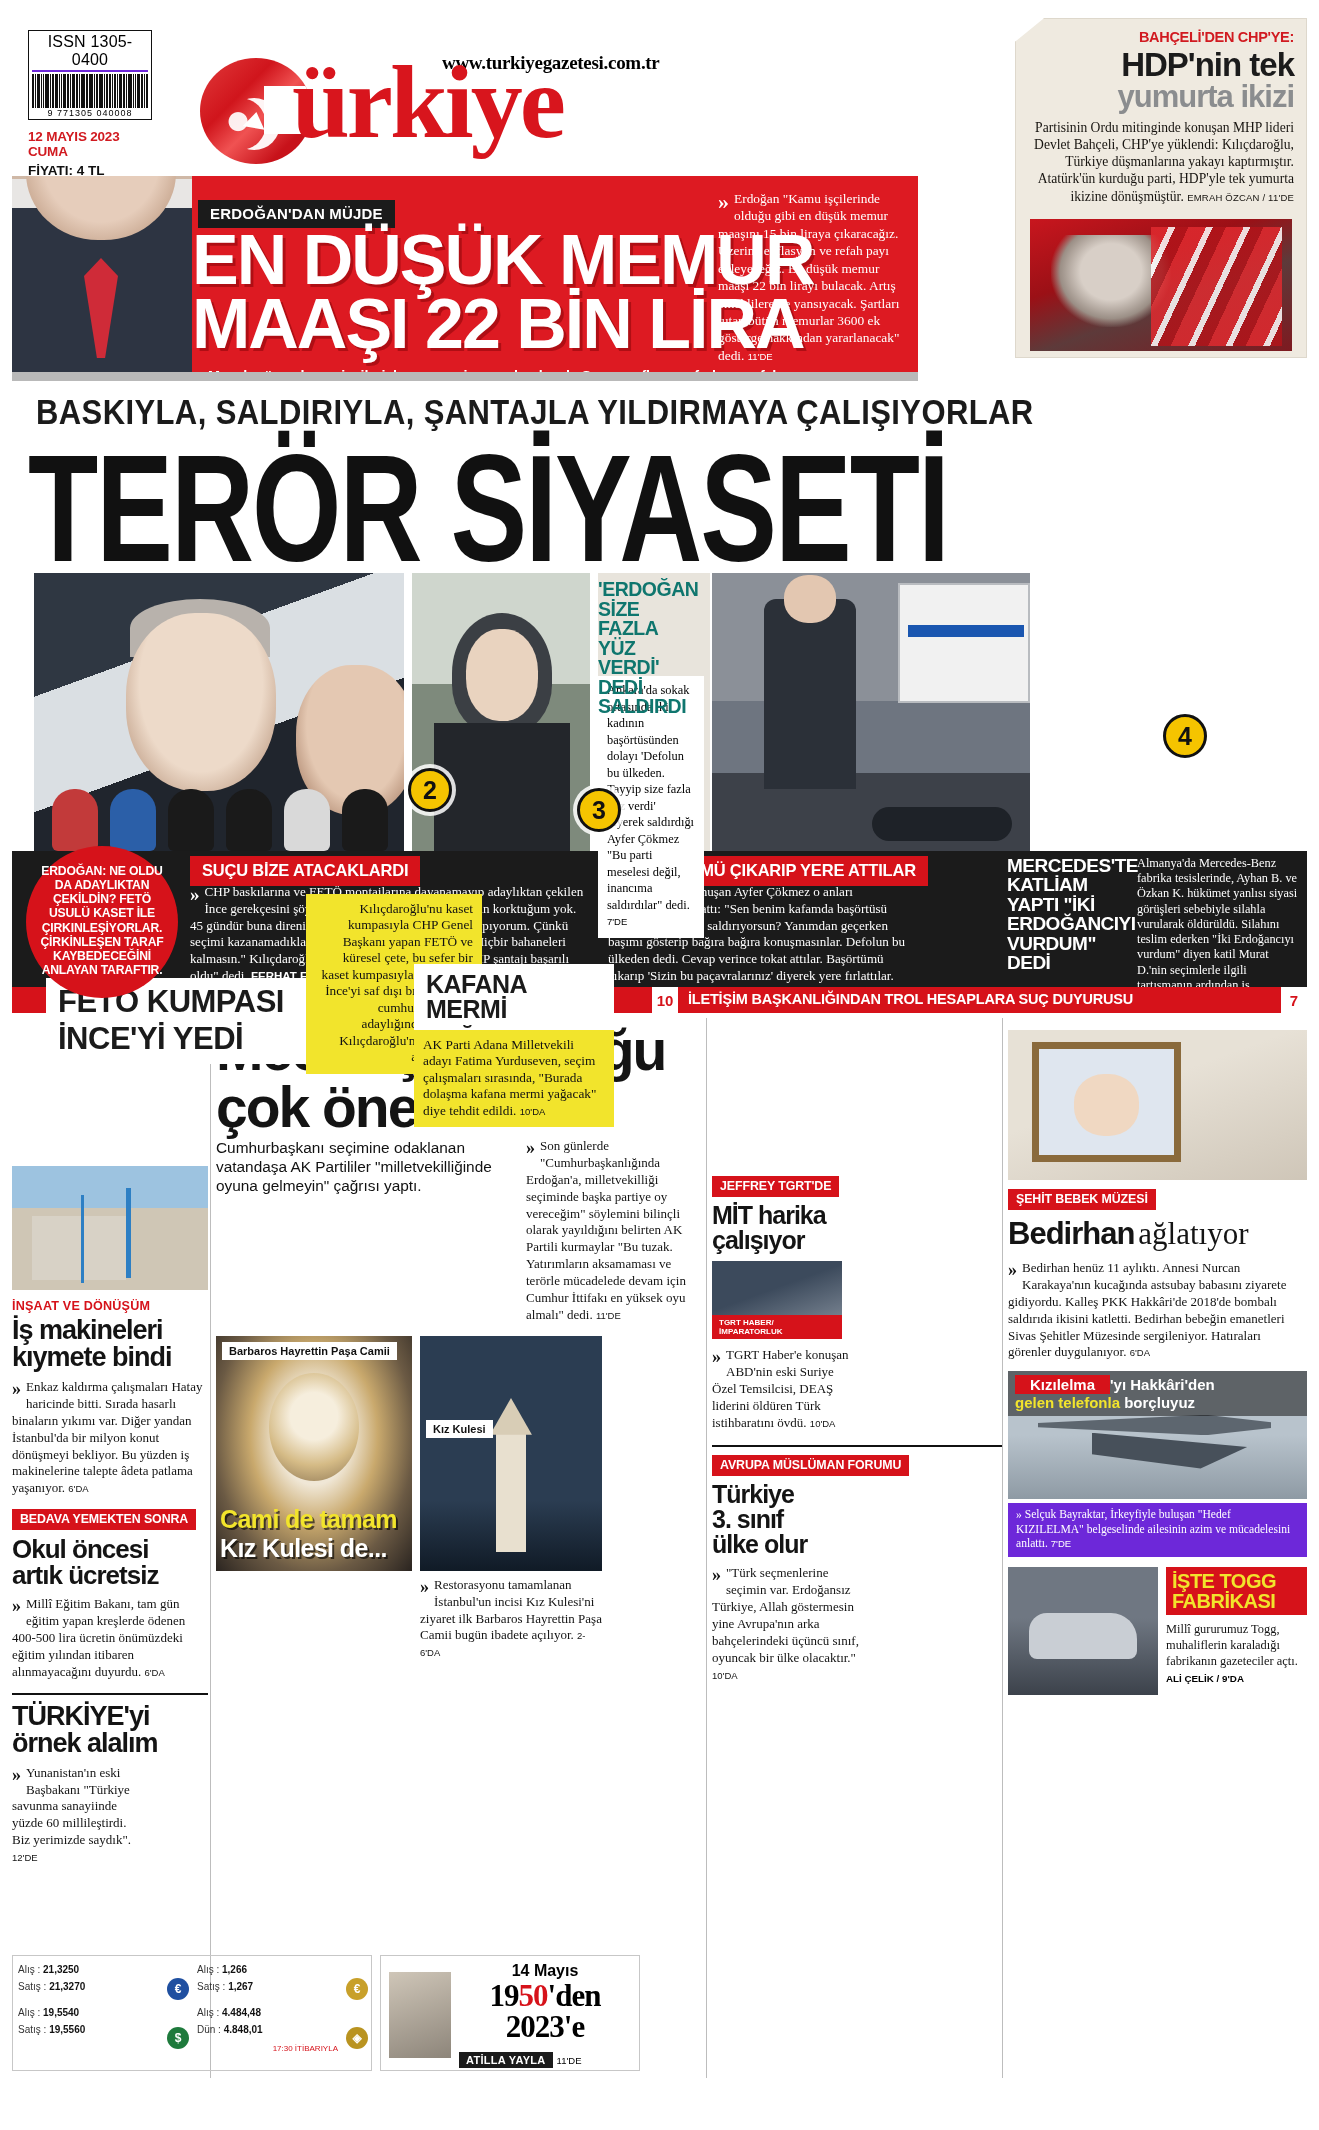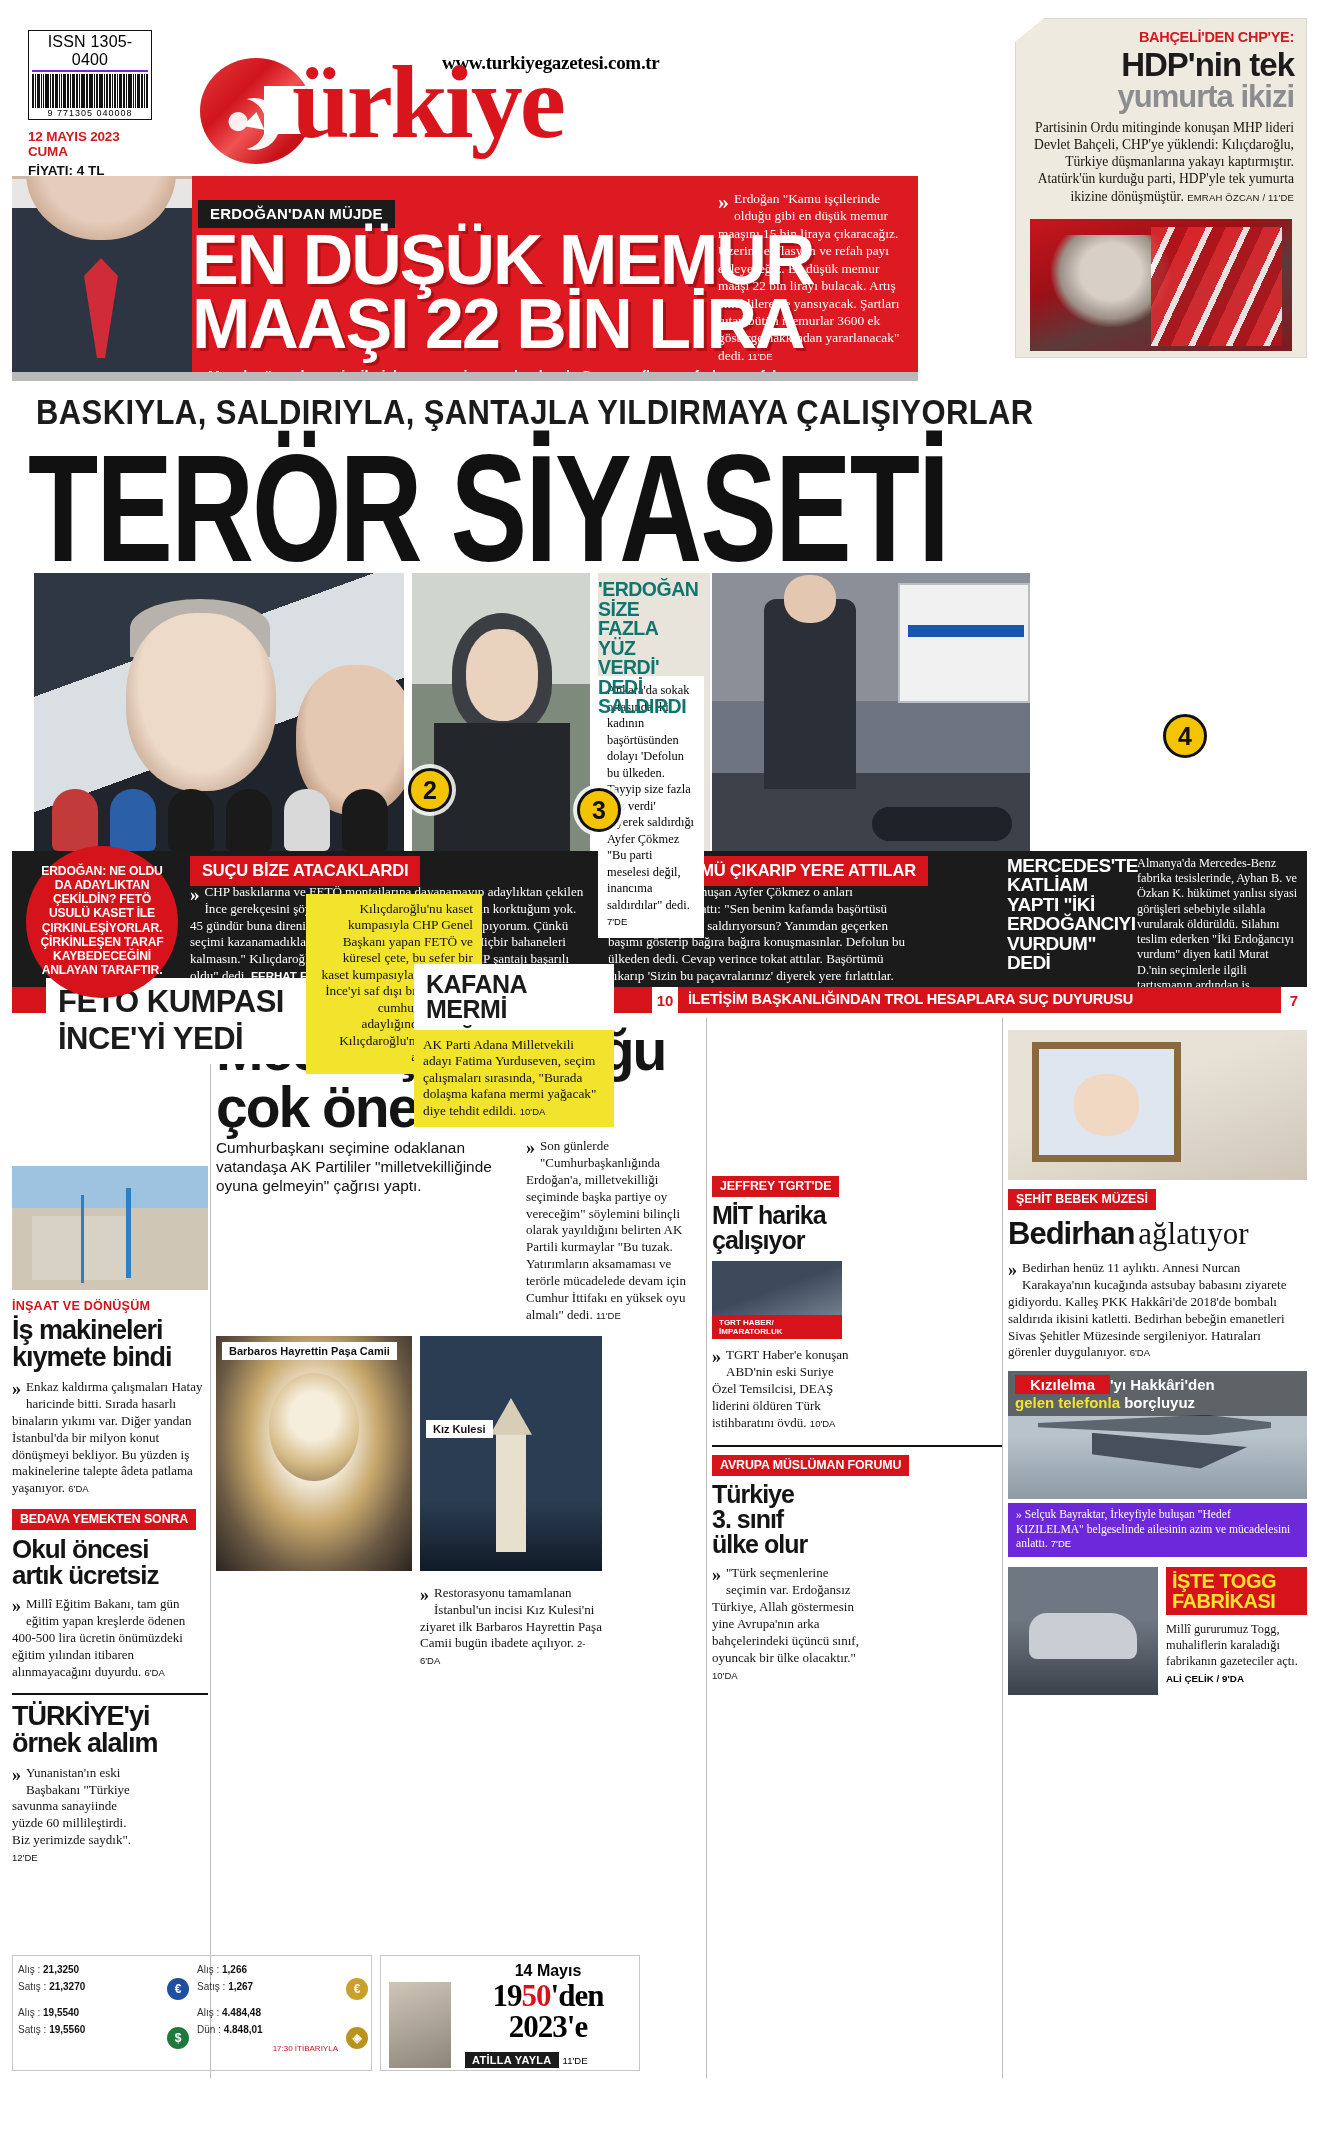"Cami de tamam" div { html: none -> <div> <div> <div>Cami de tamam</div> <div>Kız Kulesi de...</div> </div> </div> }
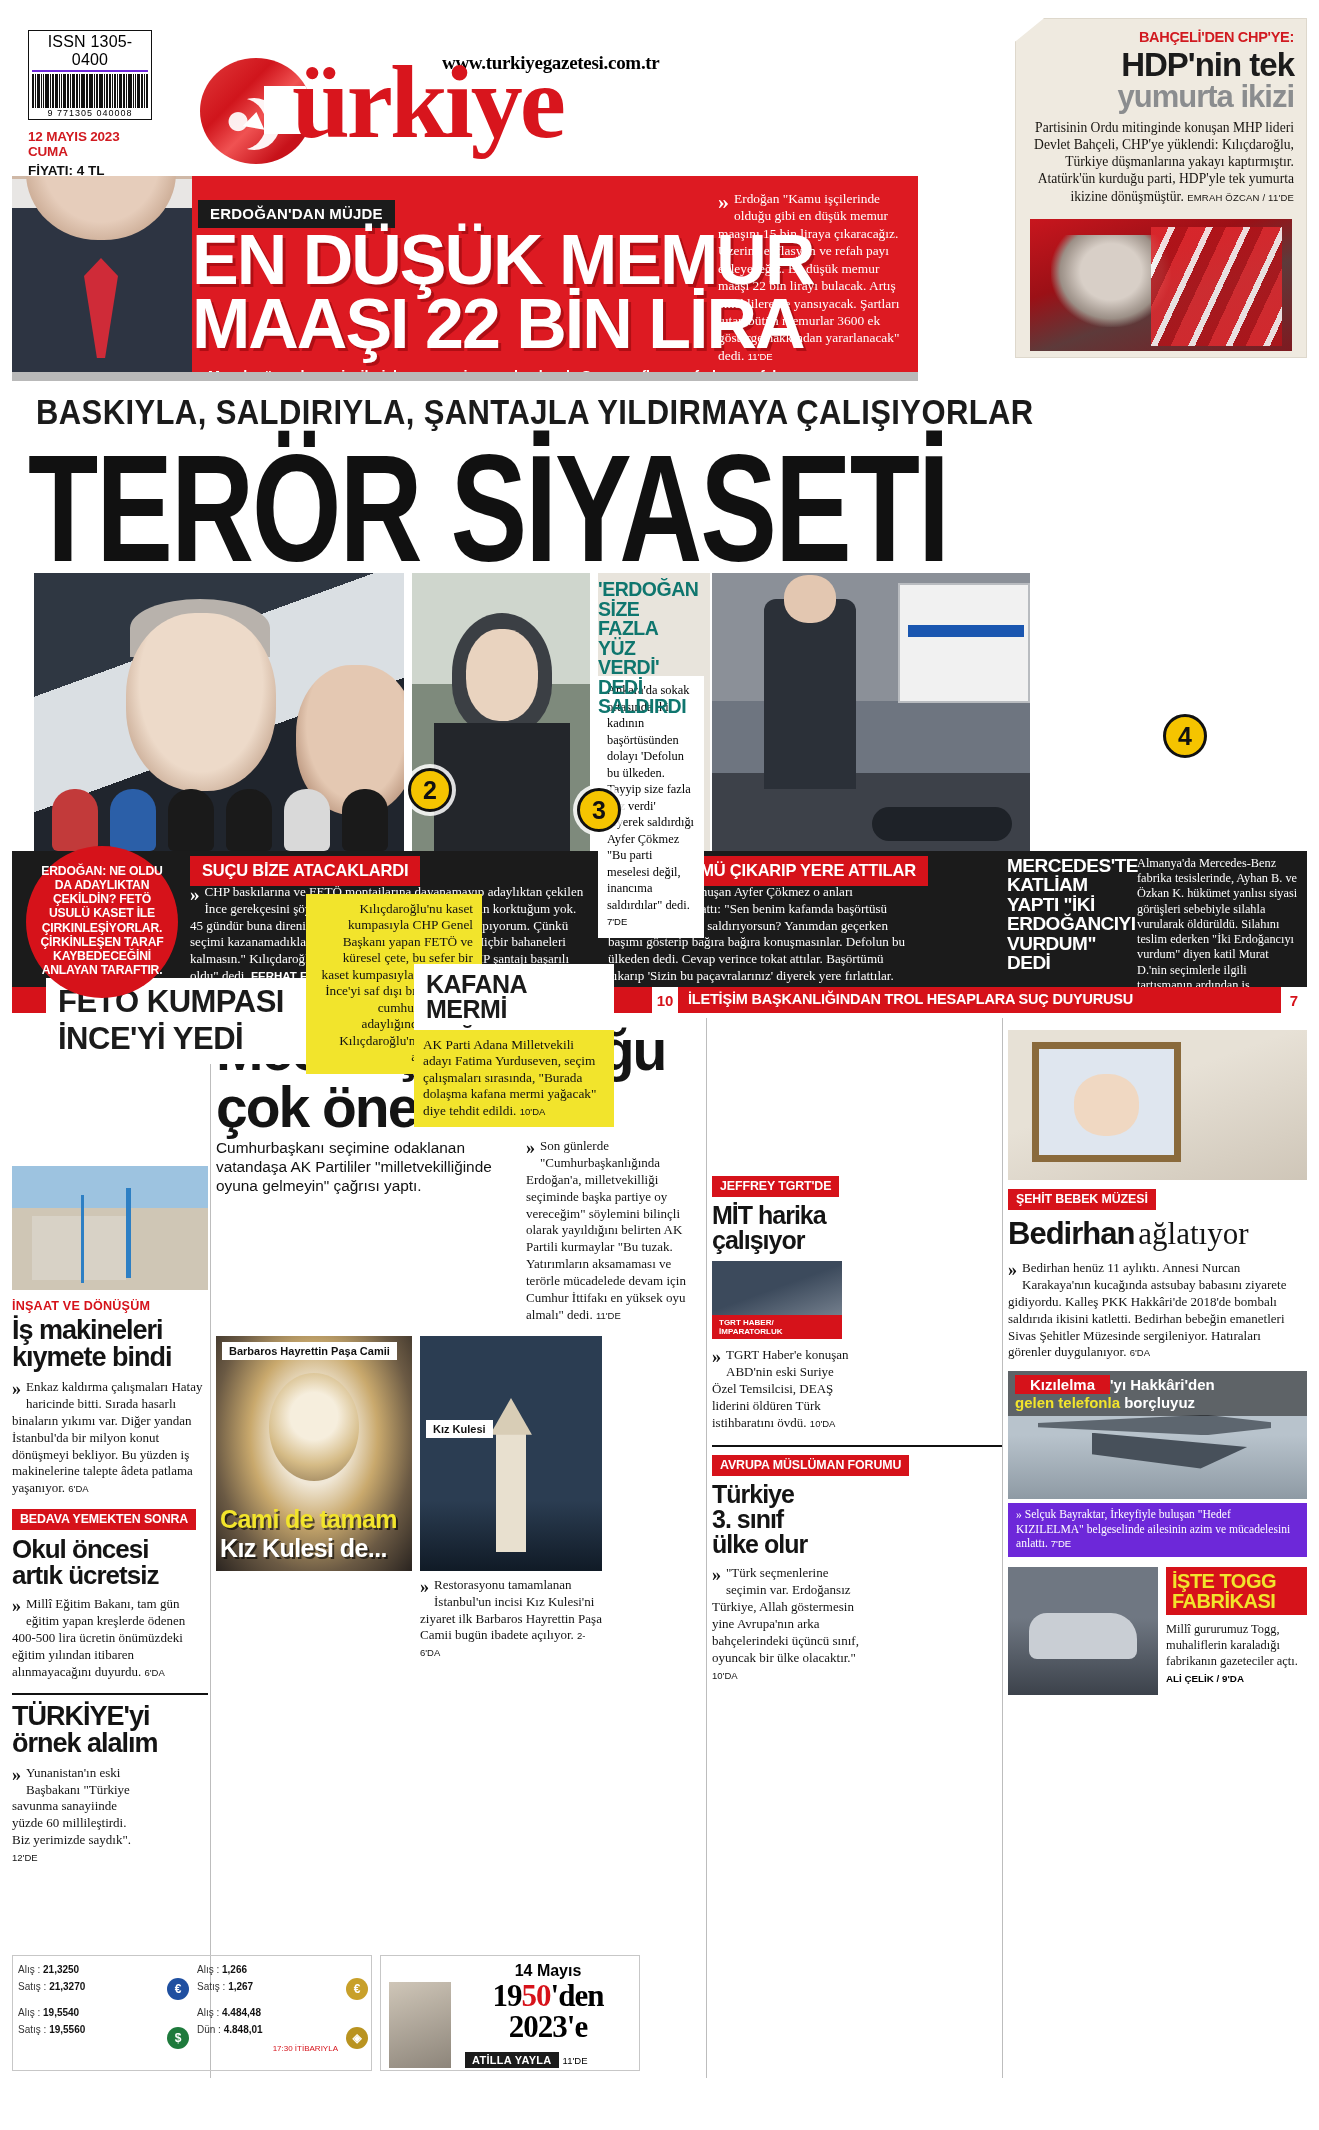"14 Mayıs" div { align-items: flex-end -> center; gap: 14px -> 8px }
